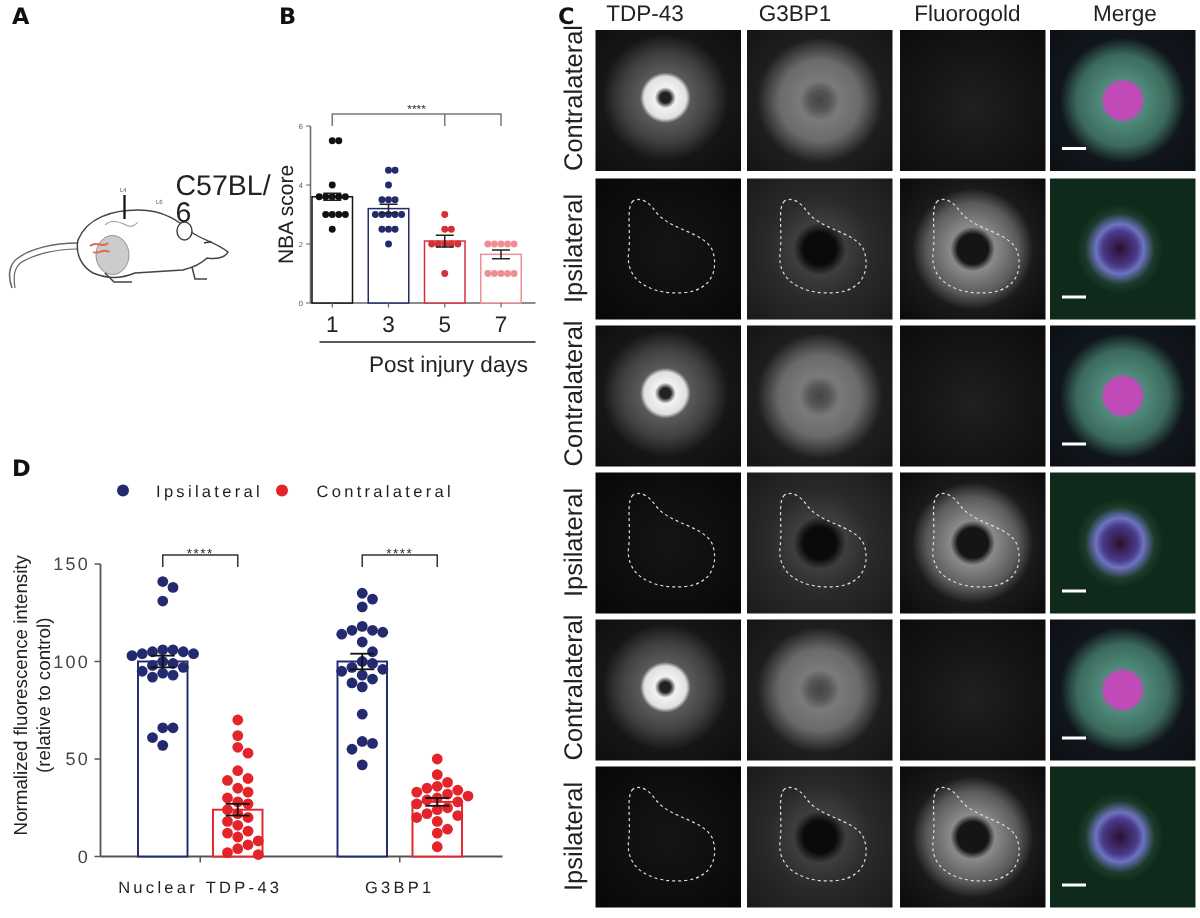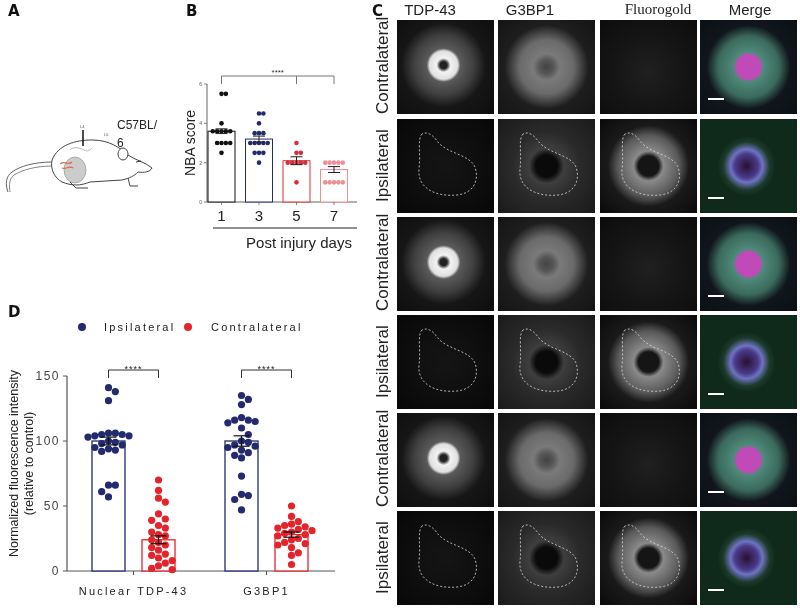"Fluorogold" div.col-head { font-family: Liberation Serif, serif -> none; left: 608px -> 595px }
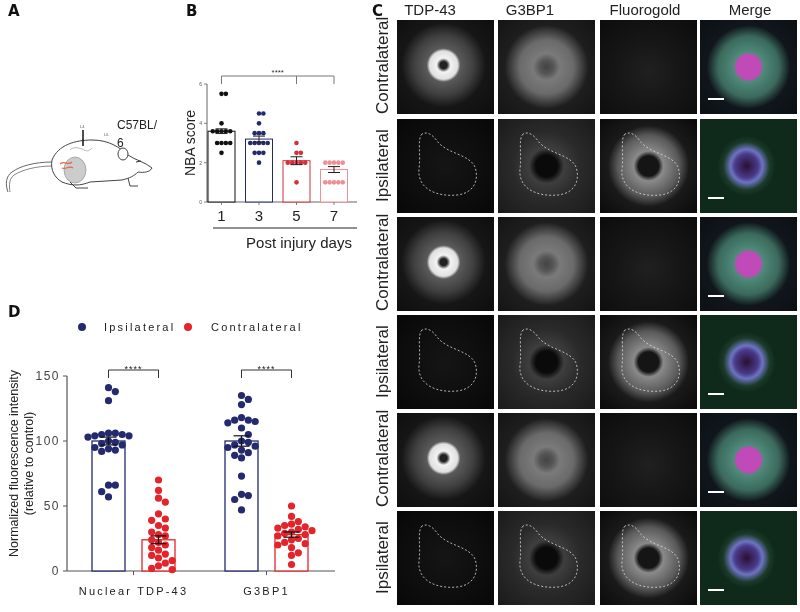"C57BL/" div.abs { font-size: 12px -> 19px }
